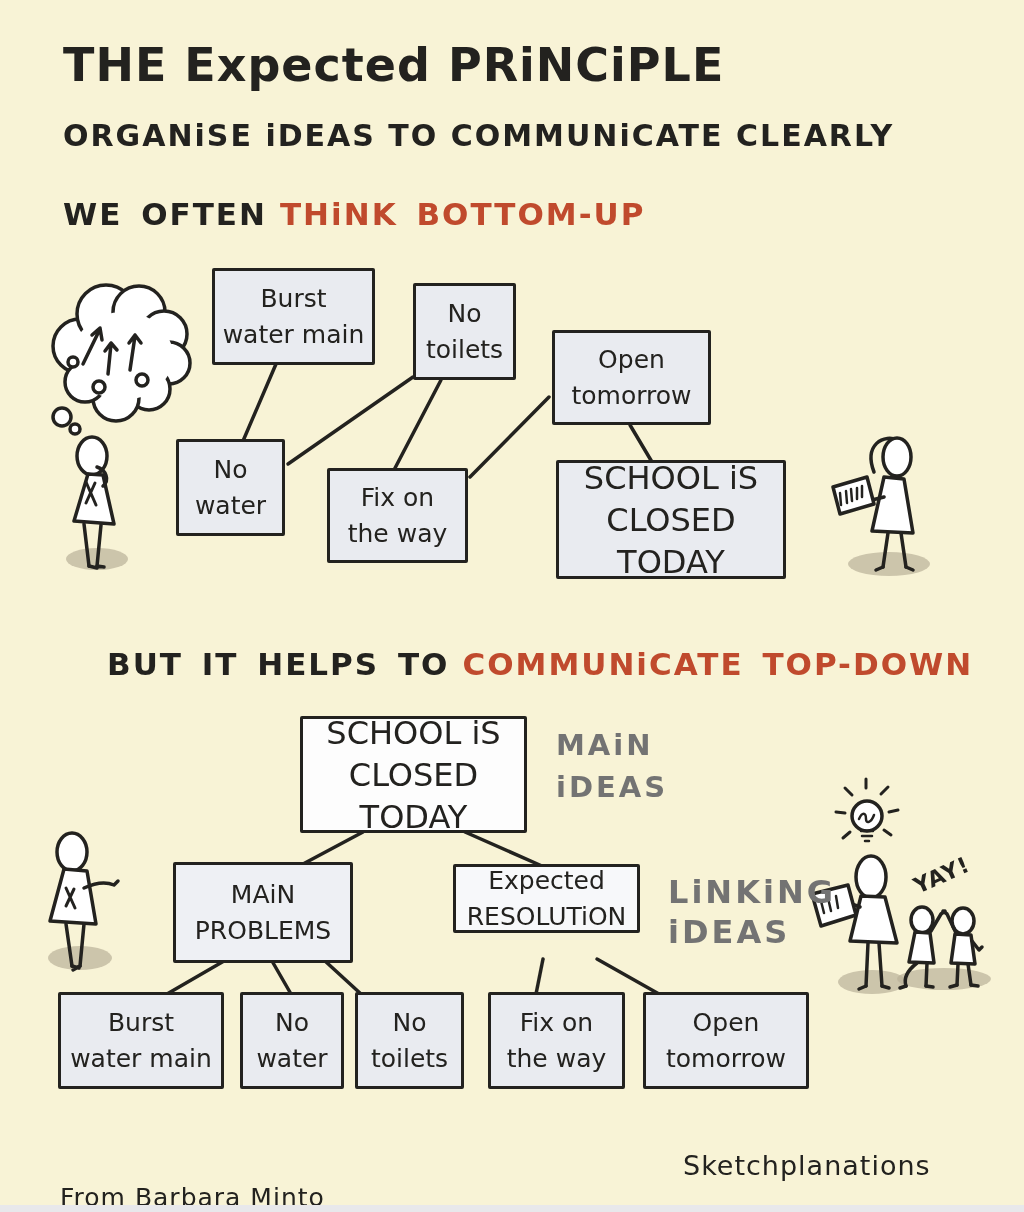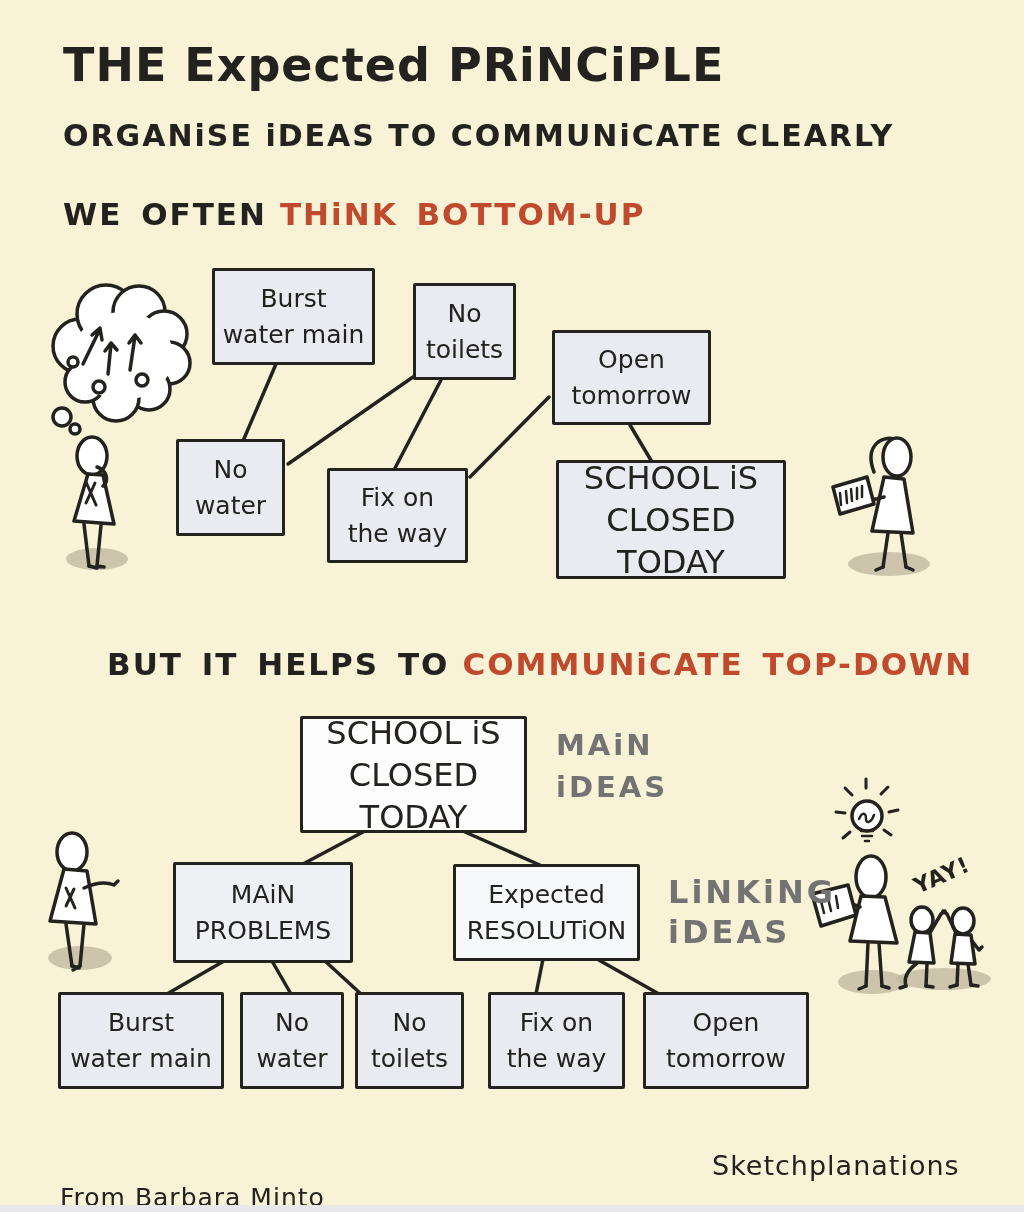"Expected" .b23 { height: 97px -> 69px }
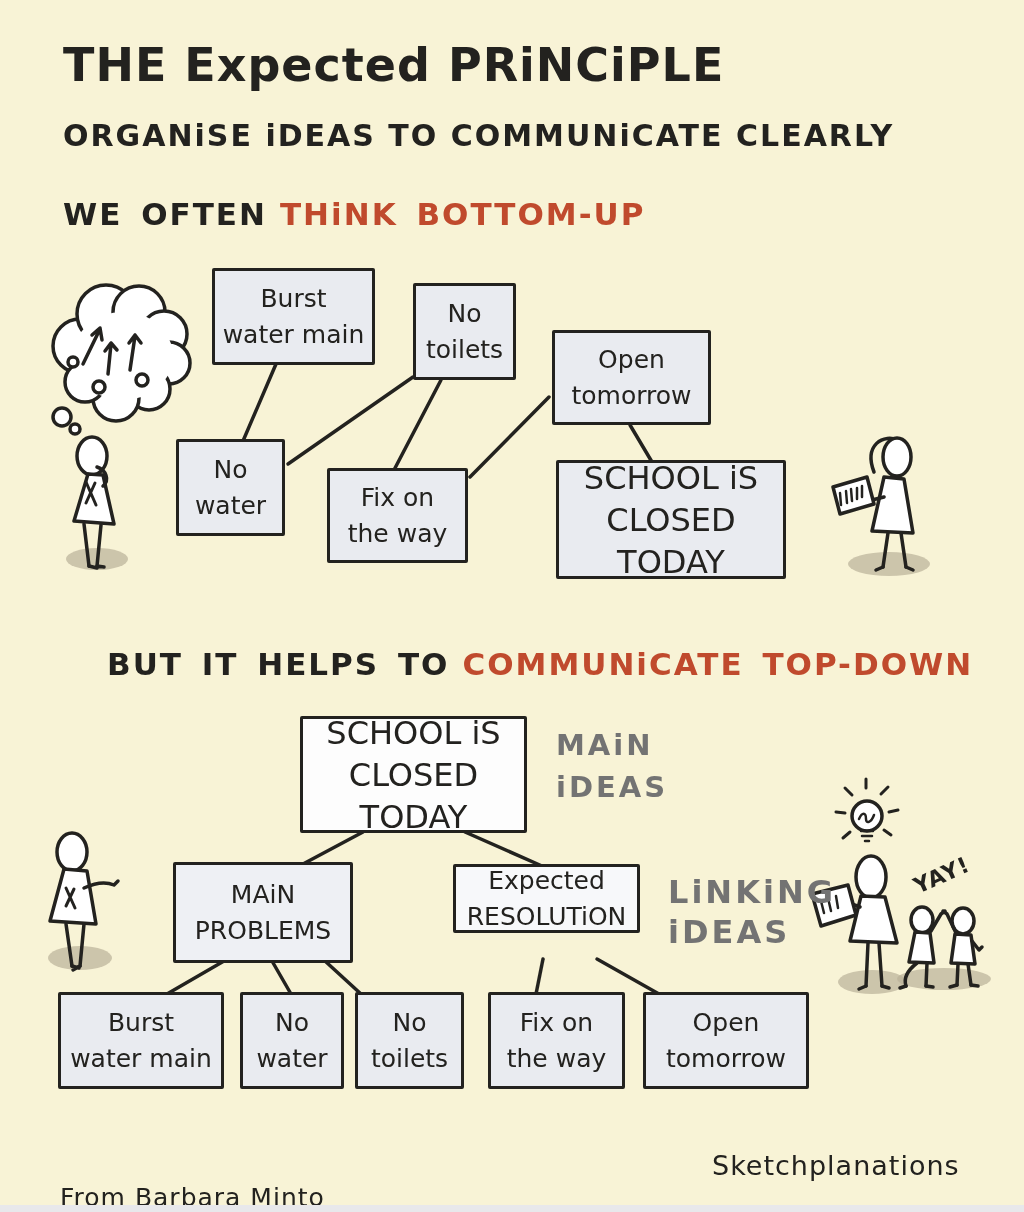"Sketchplanations" .footer-right { left: 712px -> 683px }
